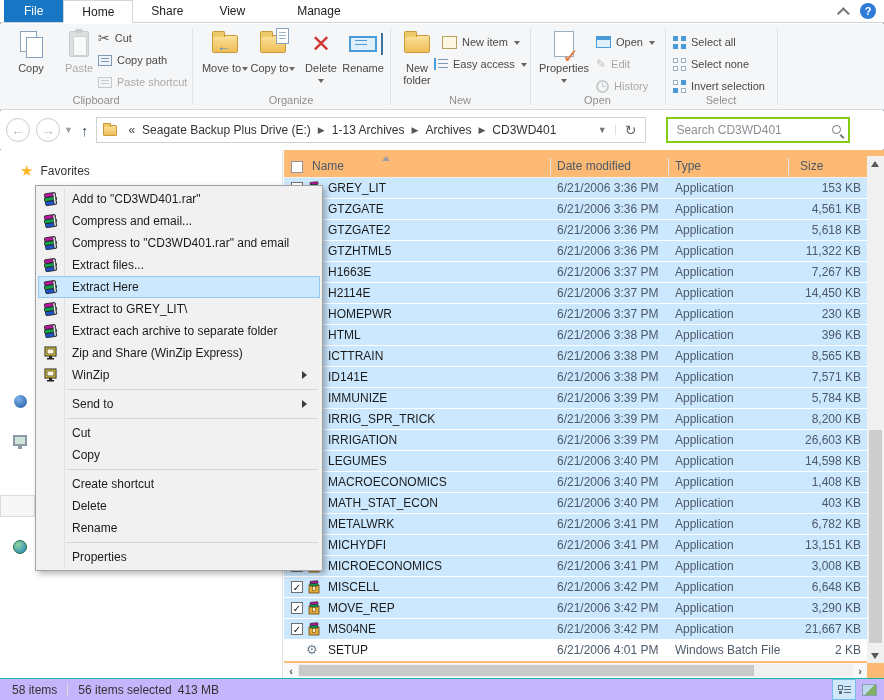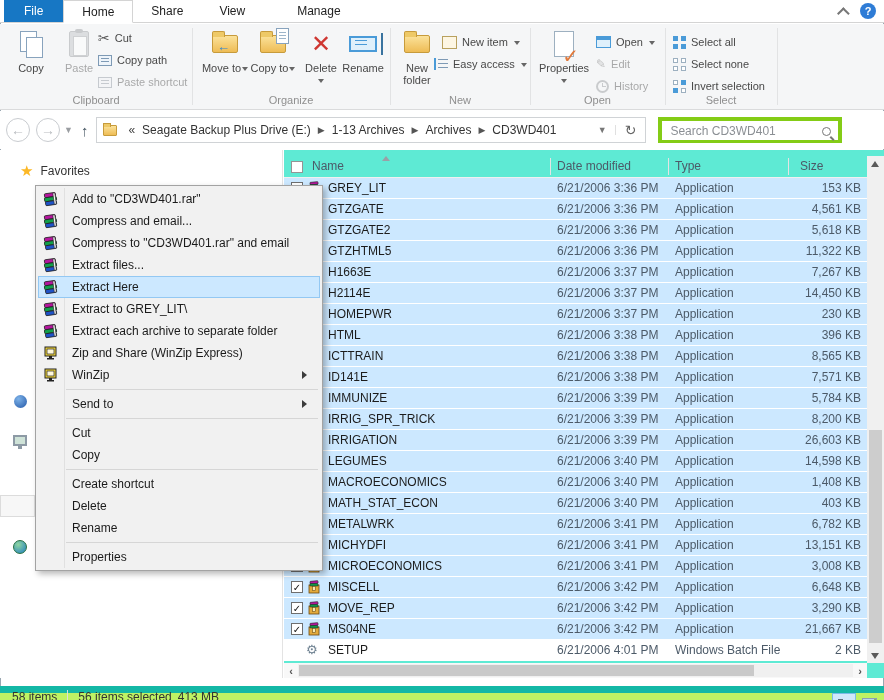"Search CD3WD401" .searchbox { border: 4px solid #84cc16 -> 2px solid #84cc16; margin-left: 12px -> 20px }
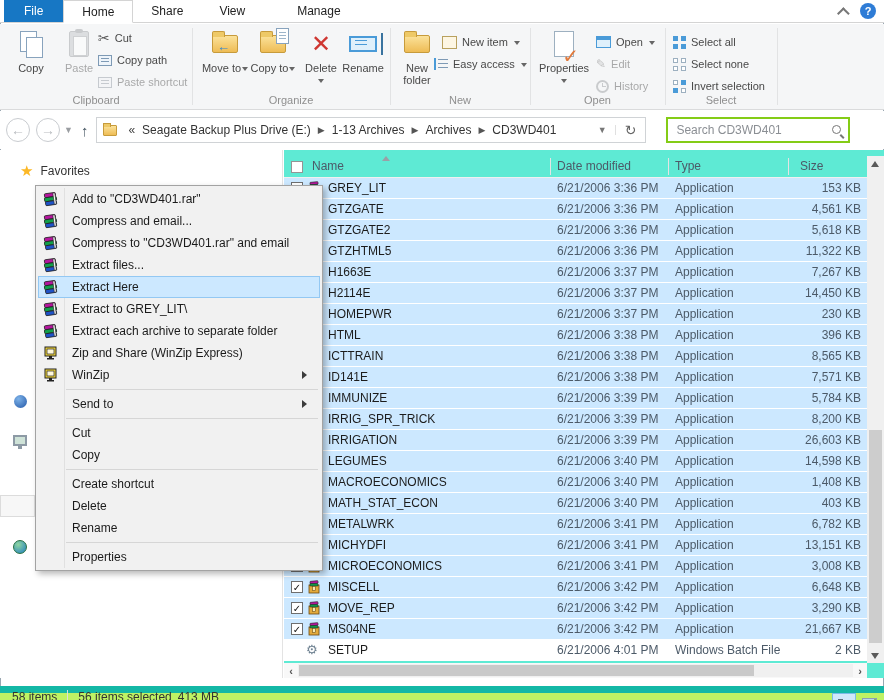"Name" .listpane { background: #5eead4 -> #fdba74 }
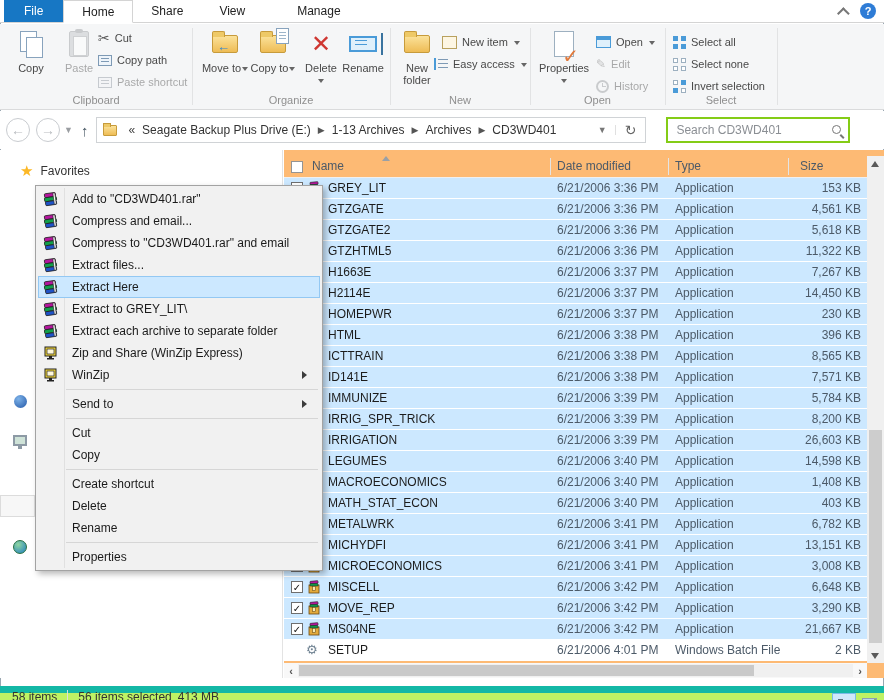"58 items" .statusbar { background: #bef264 -> #c4b5fd; border-top: 7px solid #14b8a6 -> 1px solid #14b8a6; height: 14px -> 22px }
